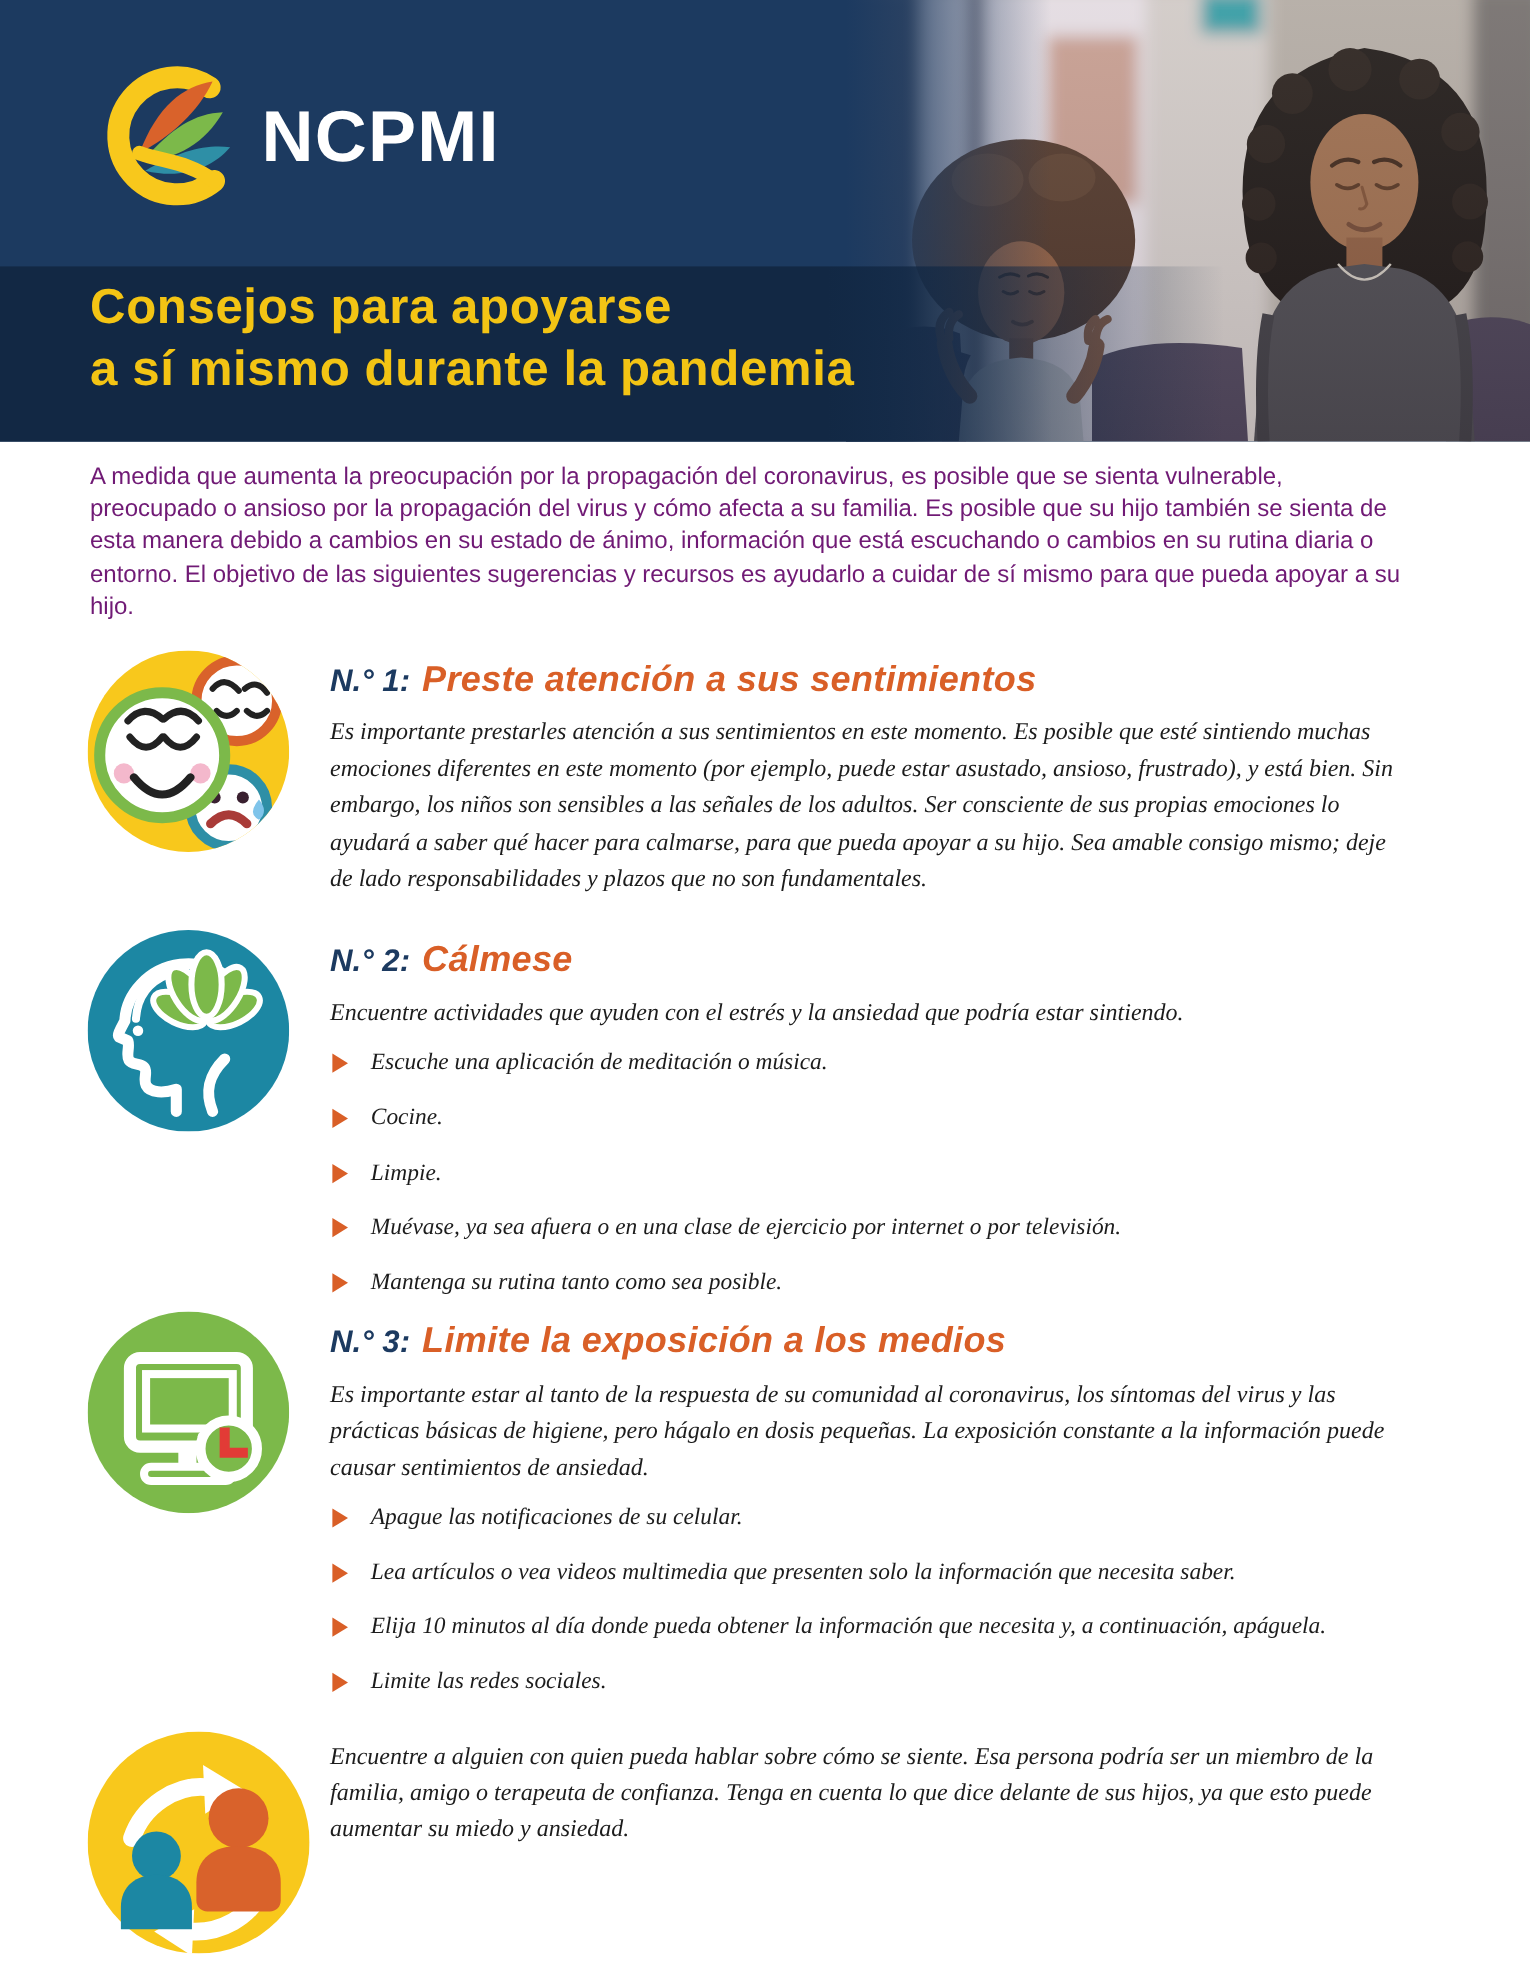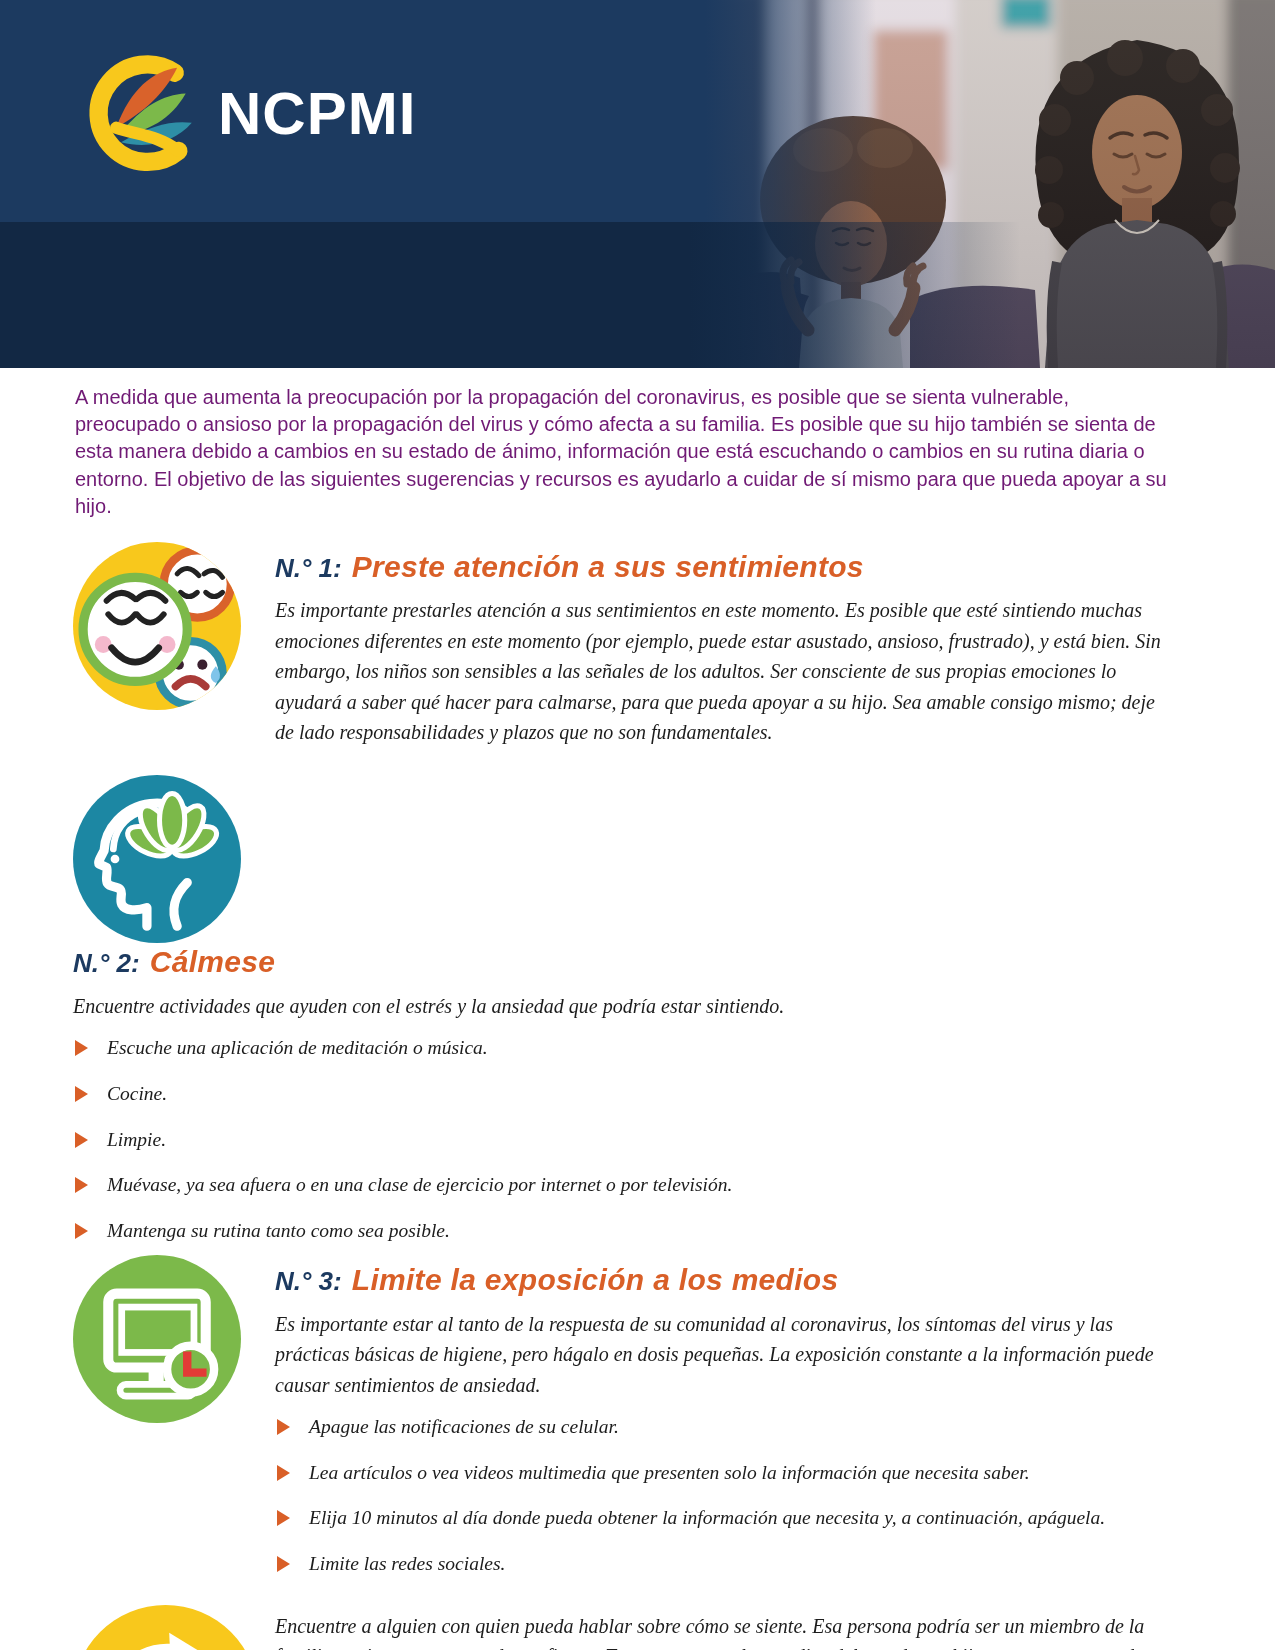"Consejos para apoyarse" div.title { html: none -> <div> <div>Consejos para apoyarse</div> <div>a sí mismo durante la pandemia</div> </div> }
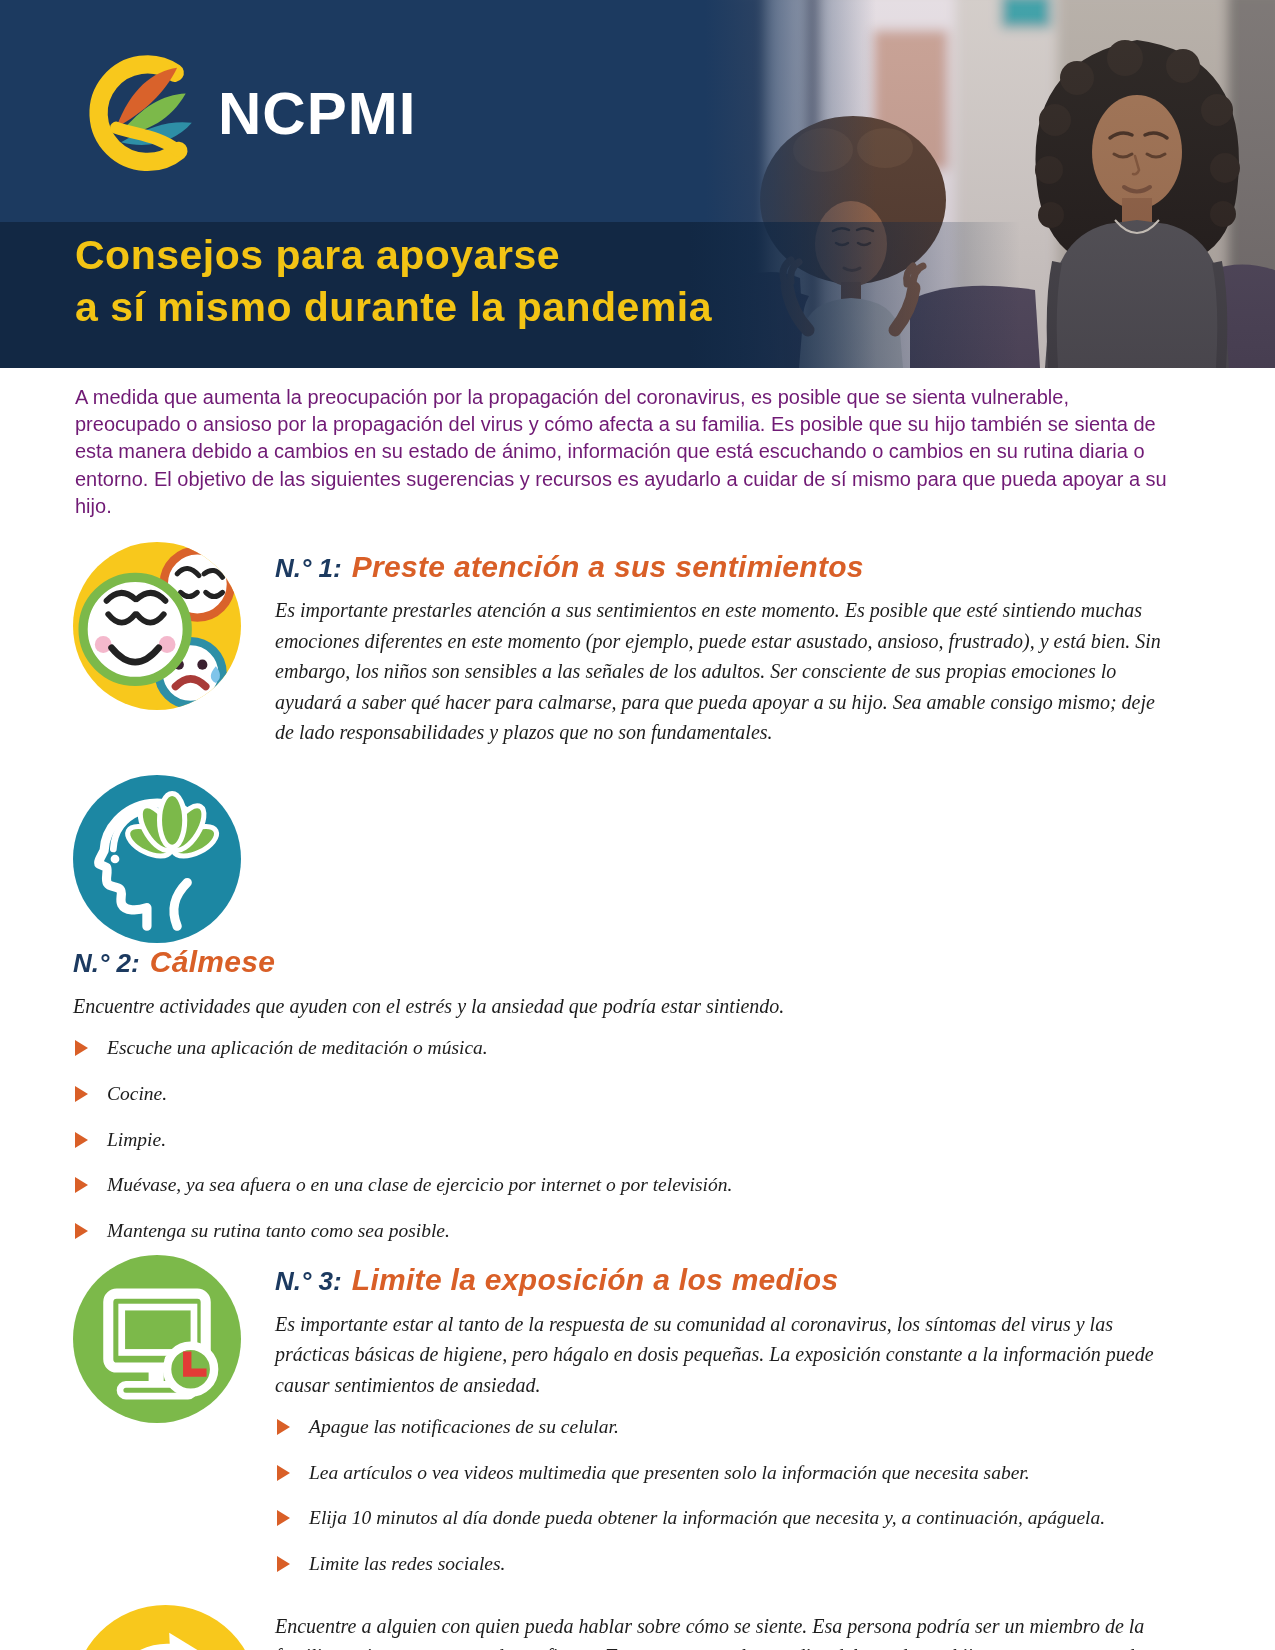"N.° 2: Cálmese" .sec2 { flex-direction: column -> none }
